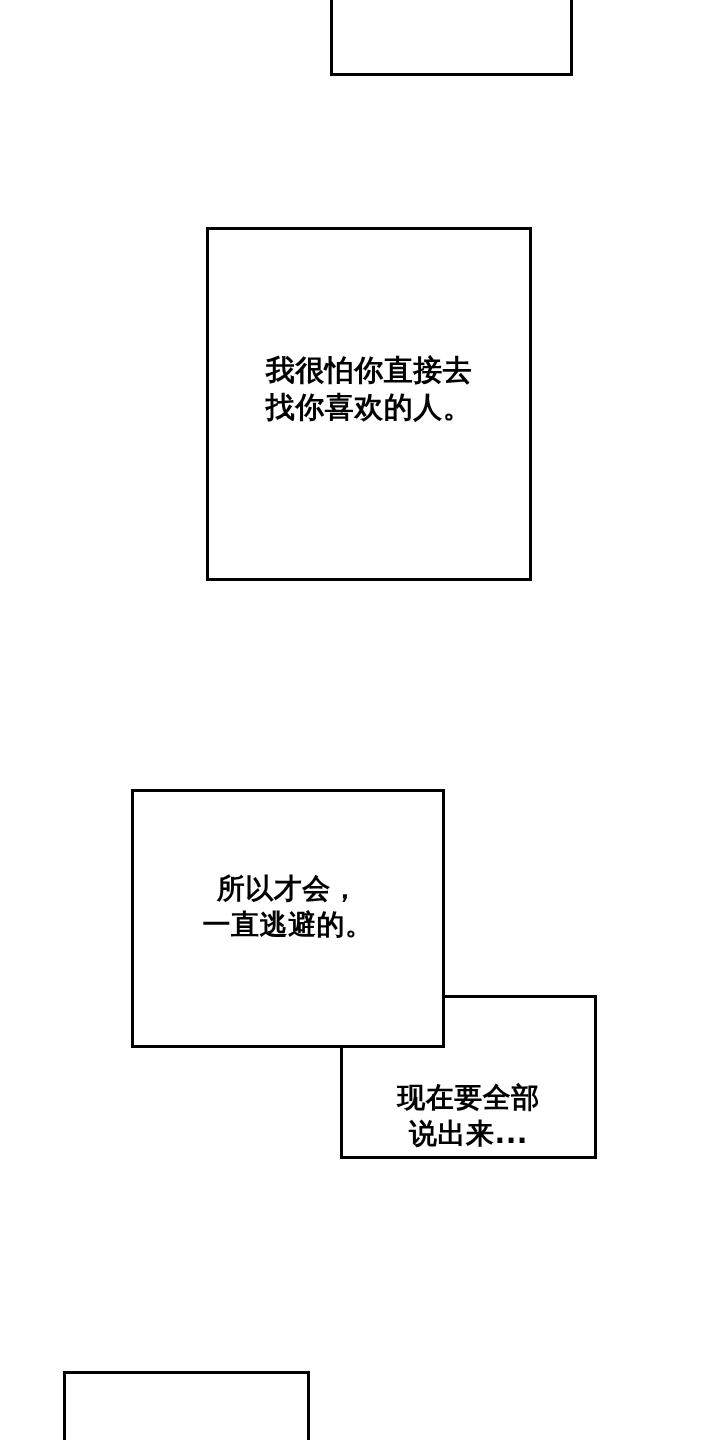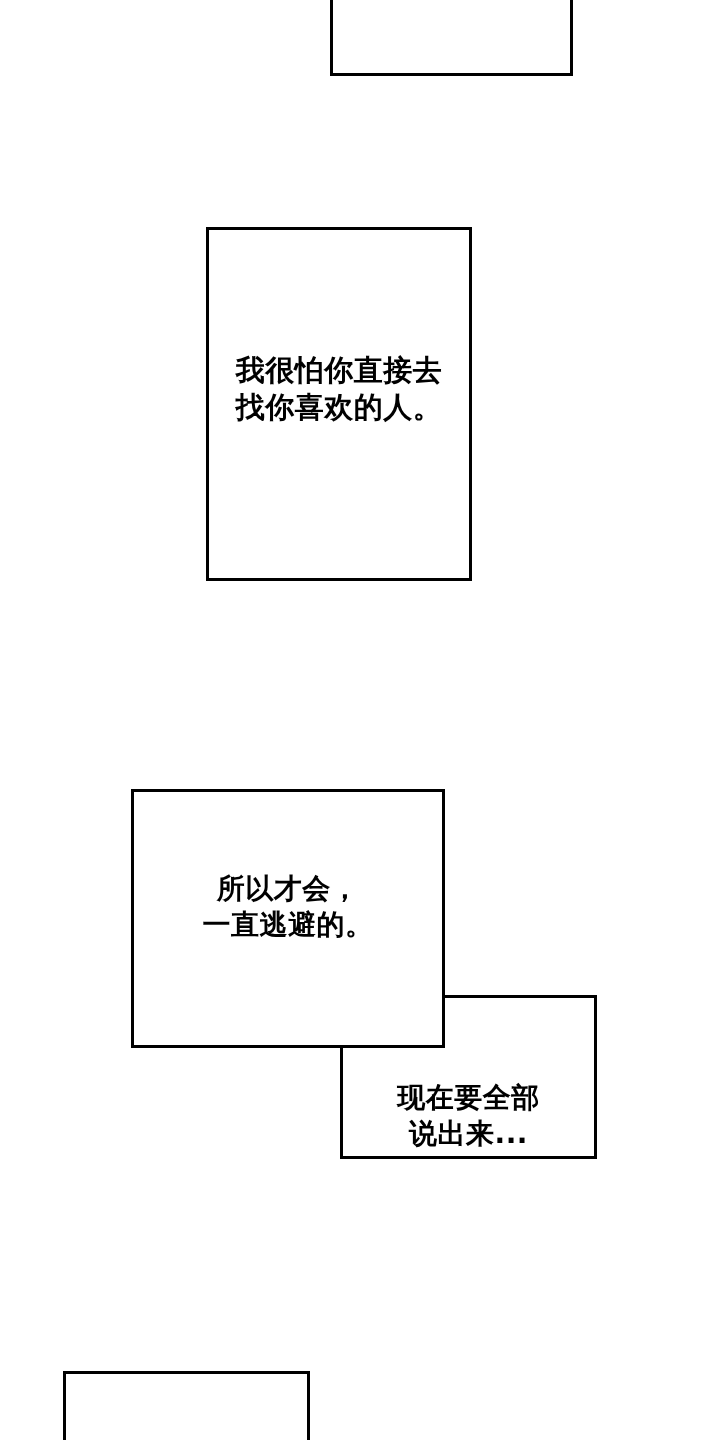"我很怕你直接去" #panel-two { width: 266px -> 326px }
